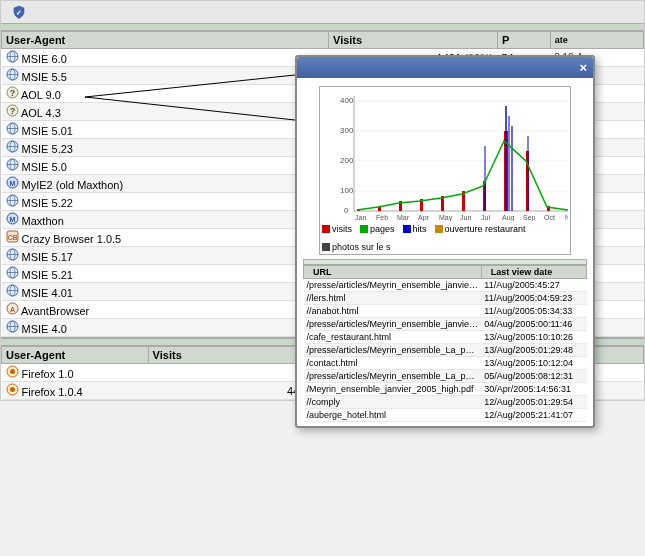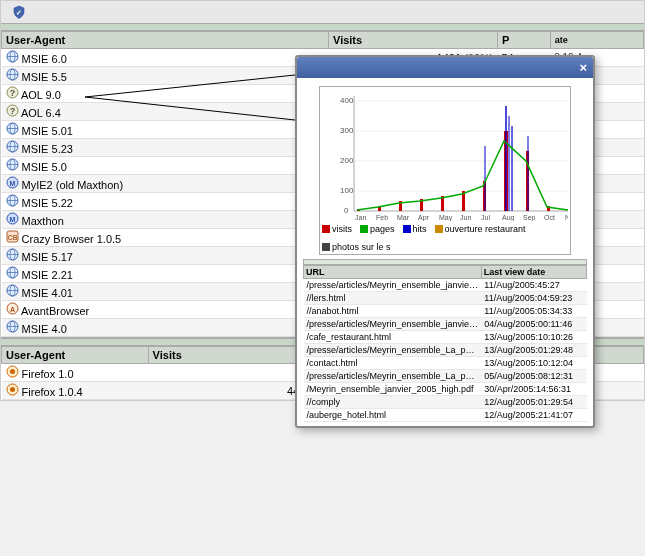"AOL 6.4" span { text: 6.4 -> 4.3 }
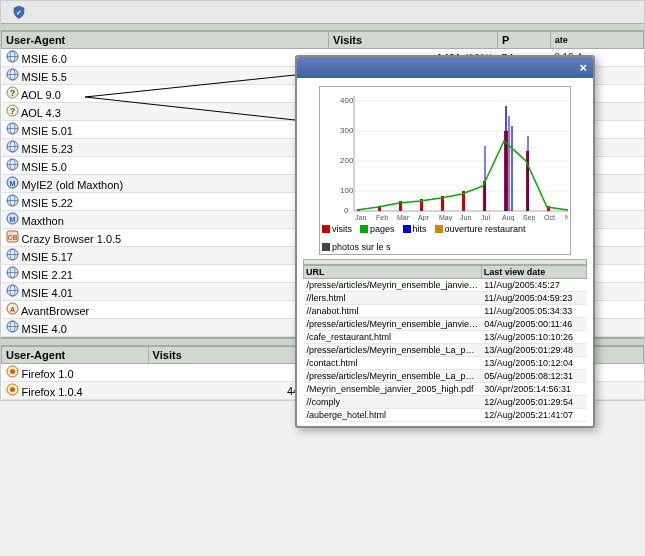"MSIE 2.21" span { text: 2.21 -> 5.21 }
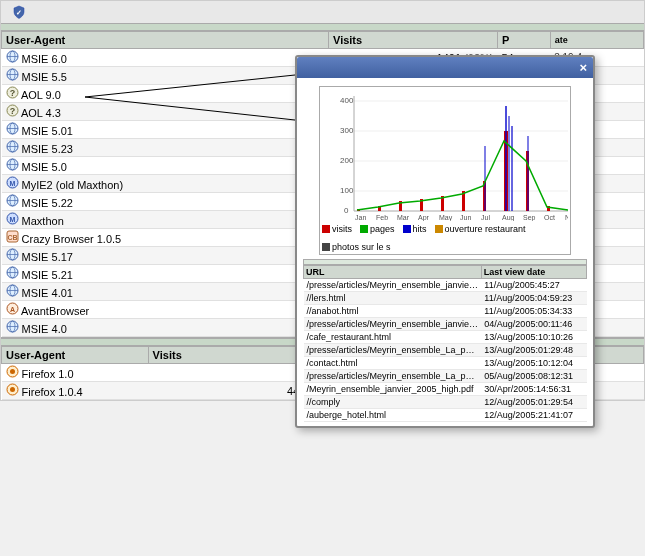"URL" .last-pages-table thead th { padding: 1px 2px -> 1px 9px }
